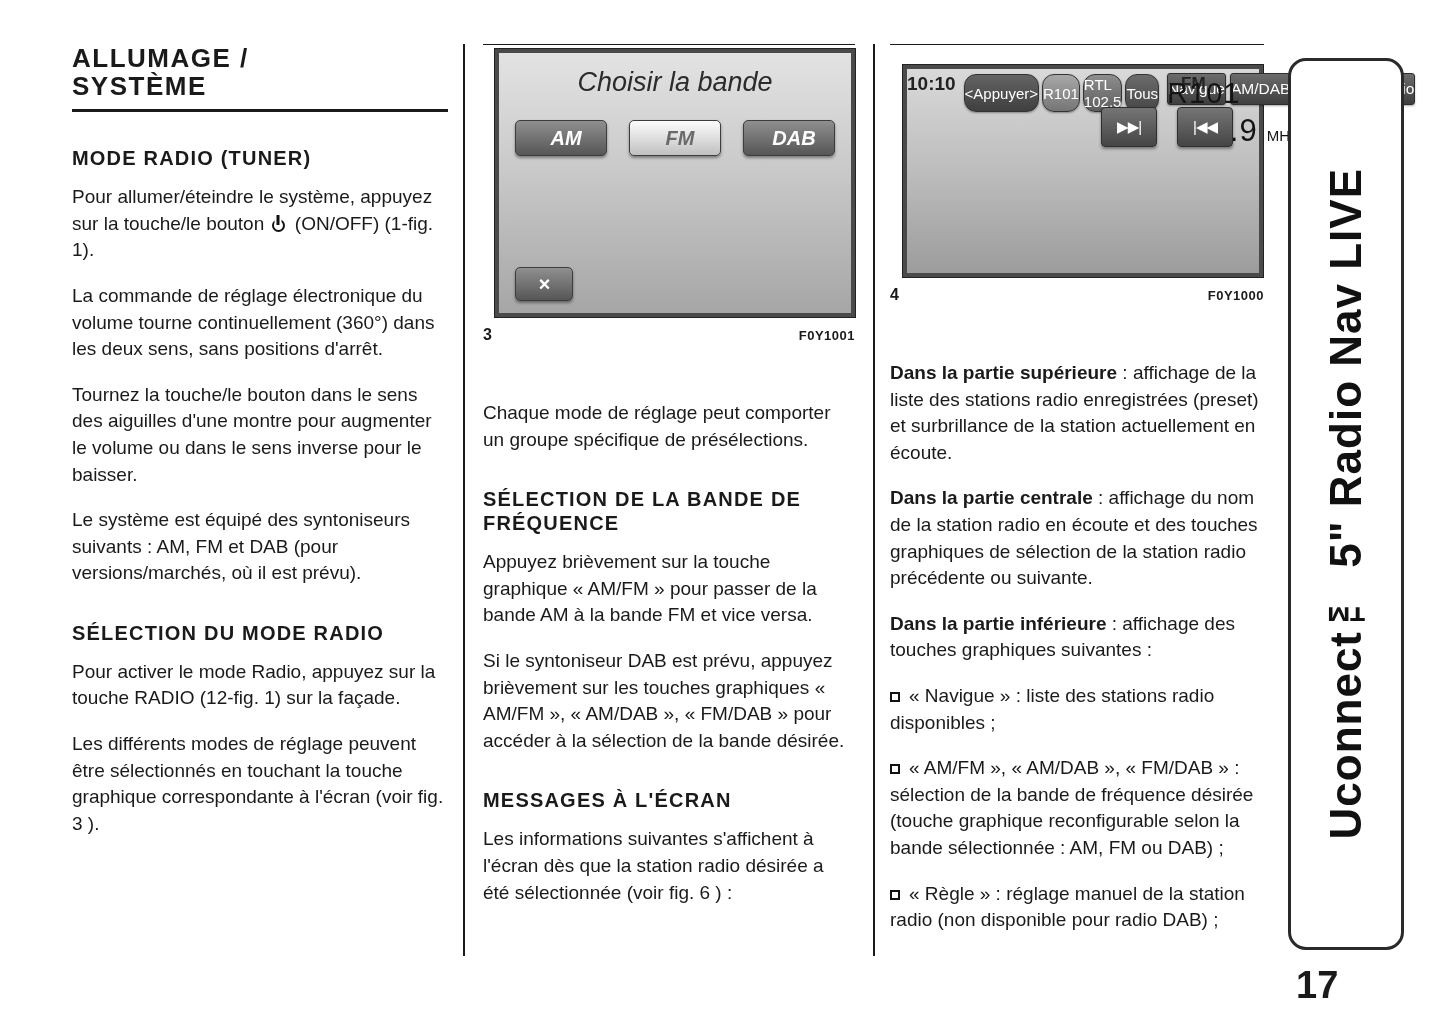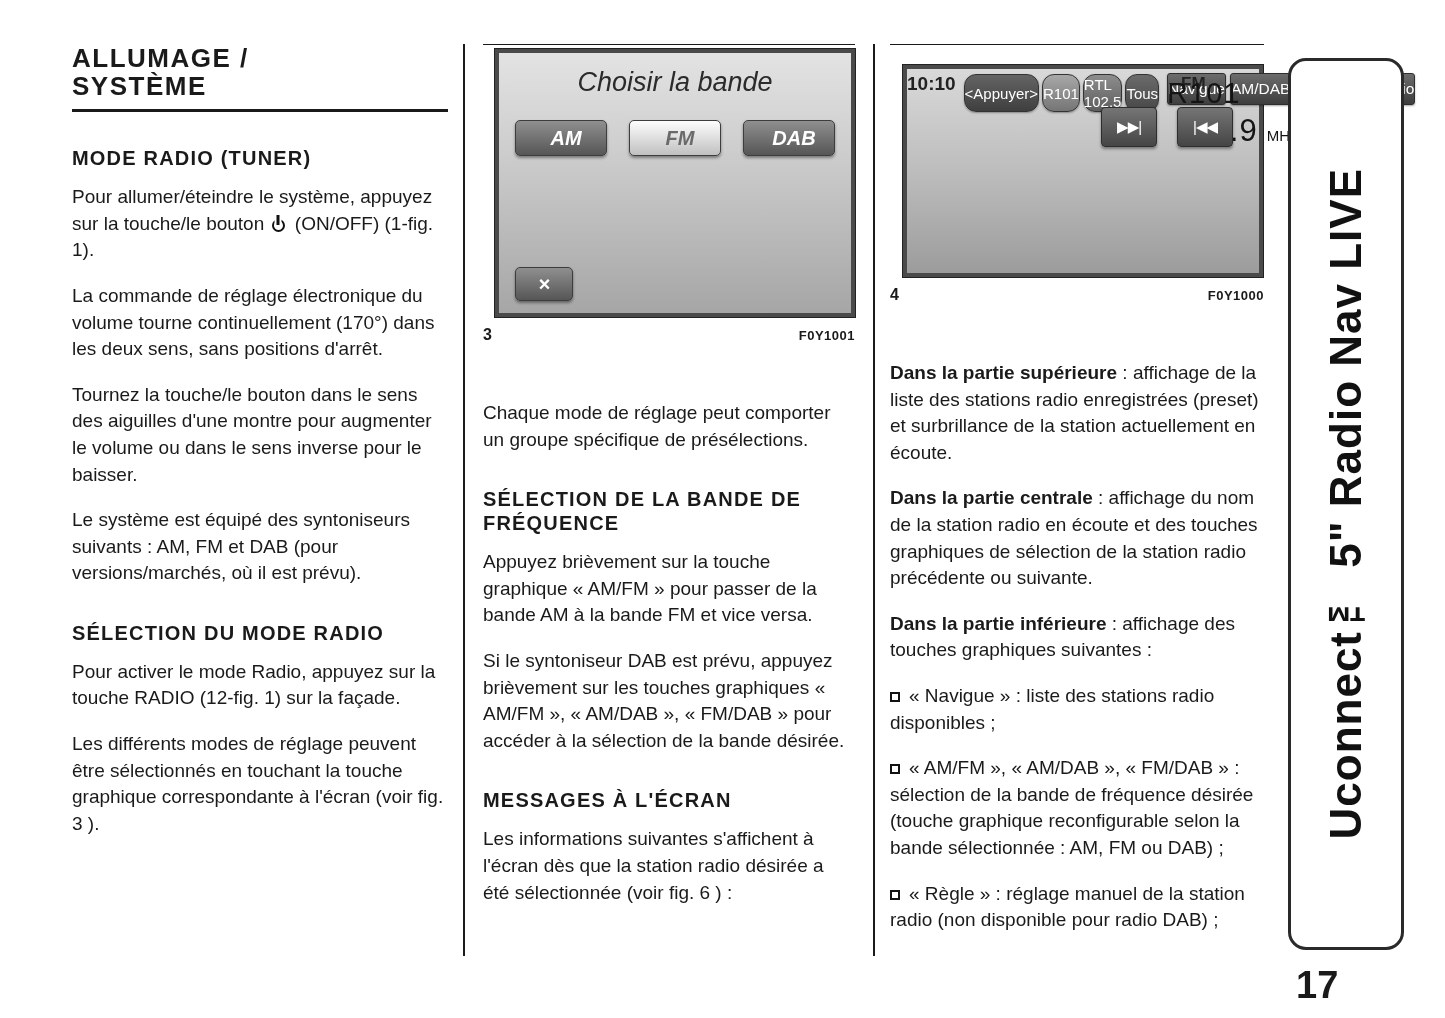"La commande de réglage électronique" p.para { text: 170 -> 360 }
